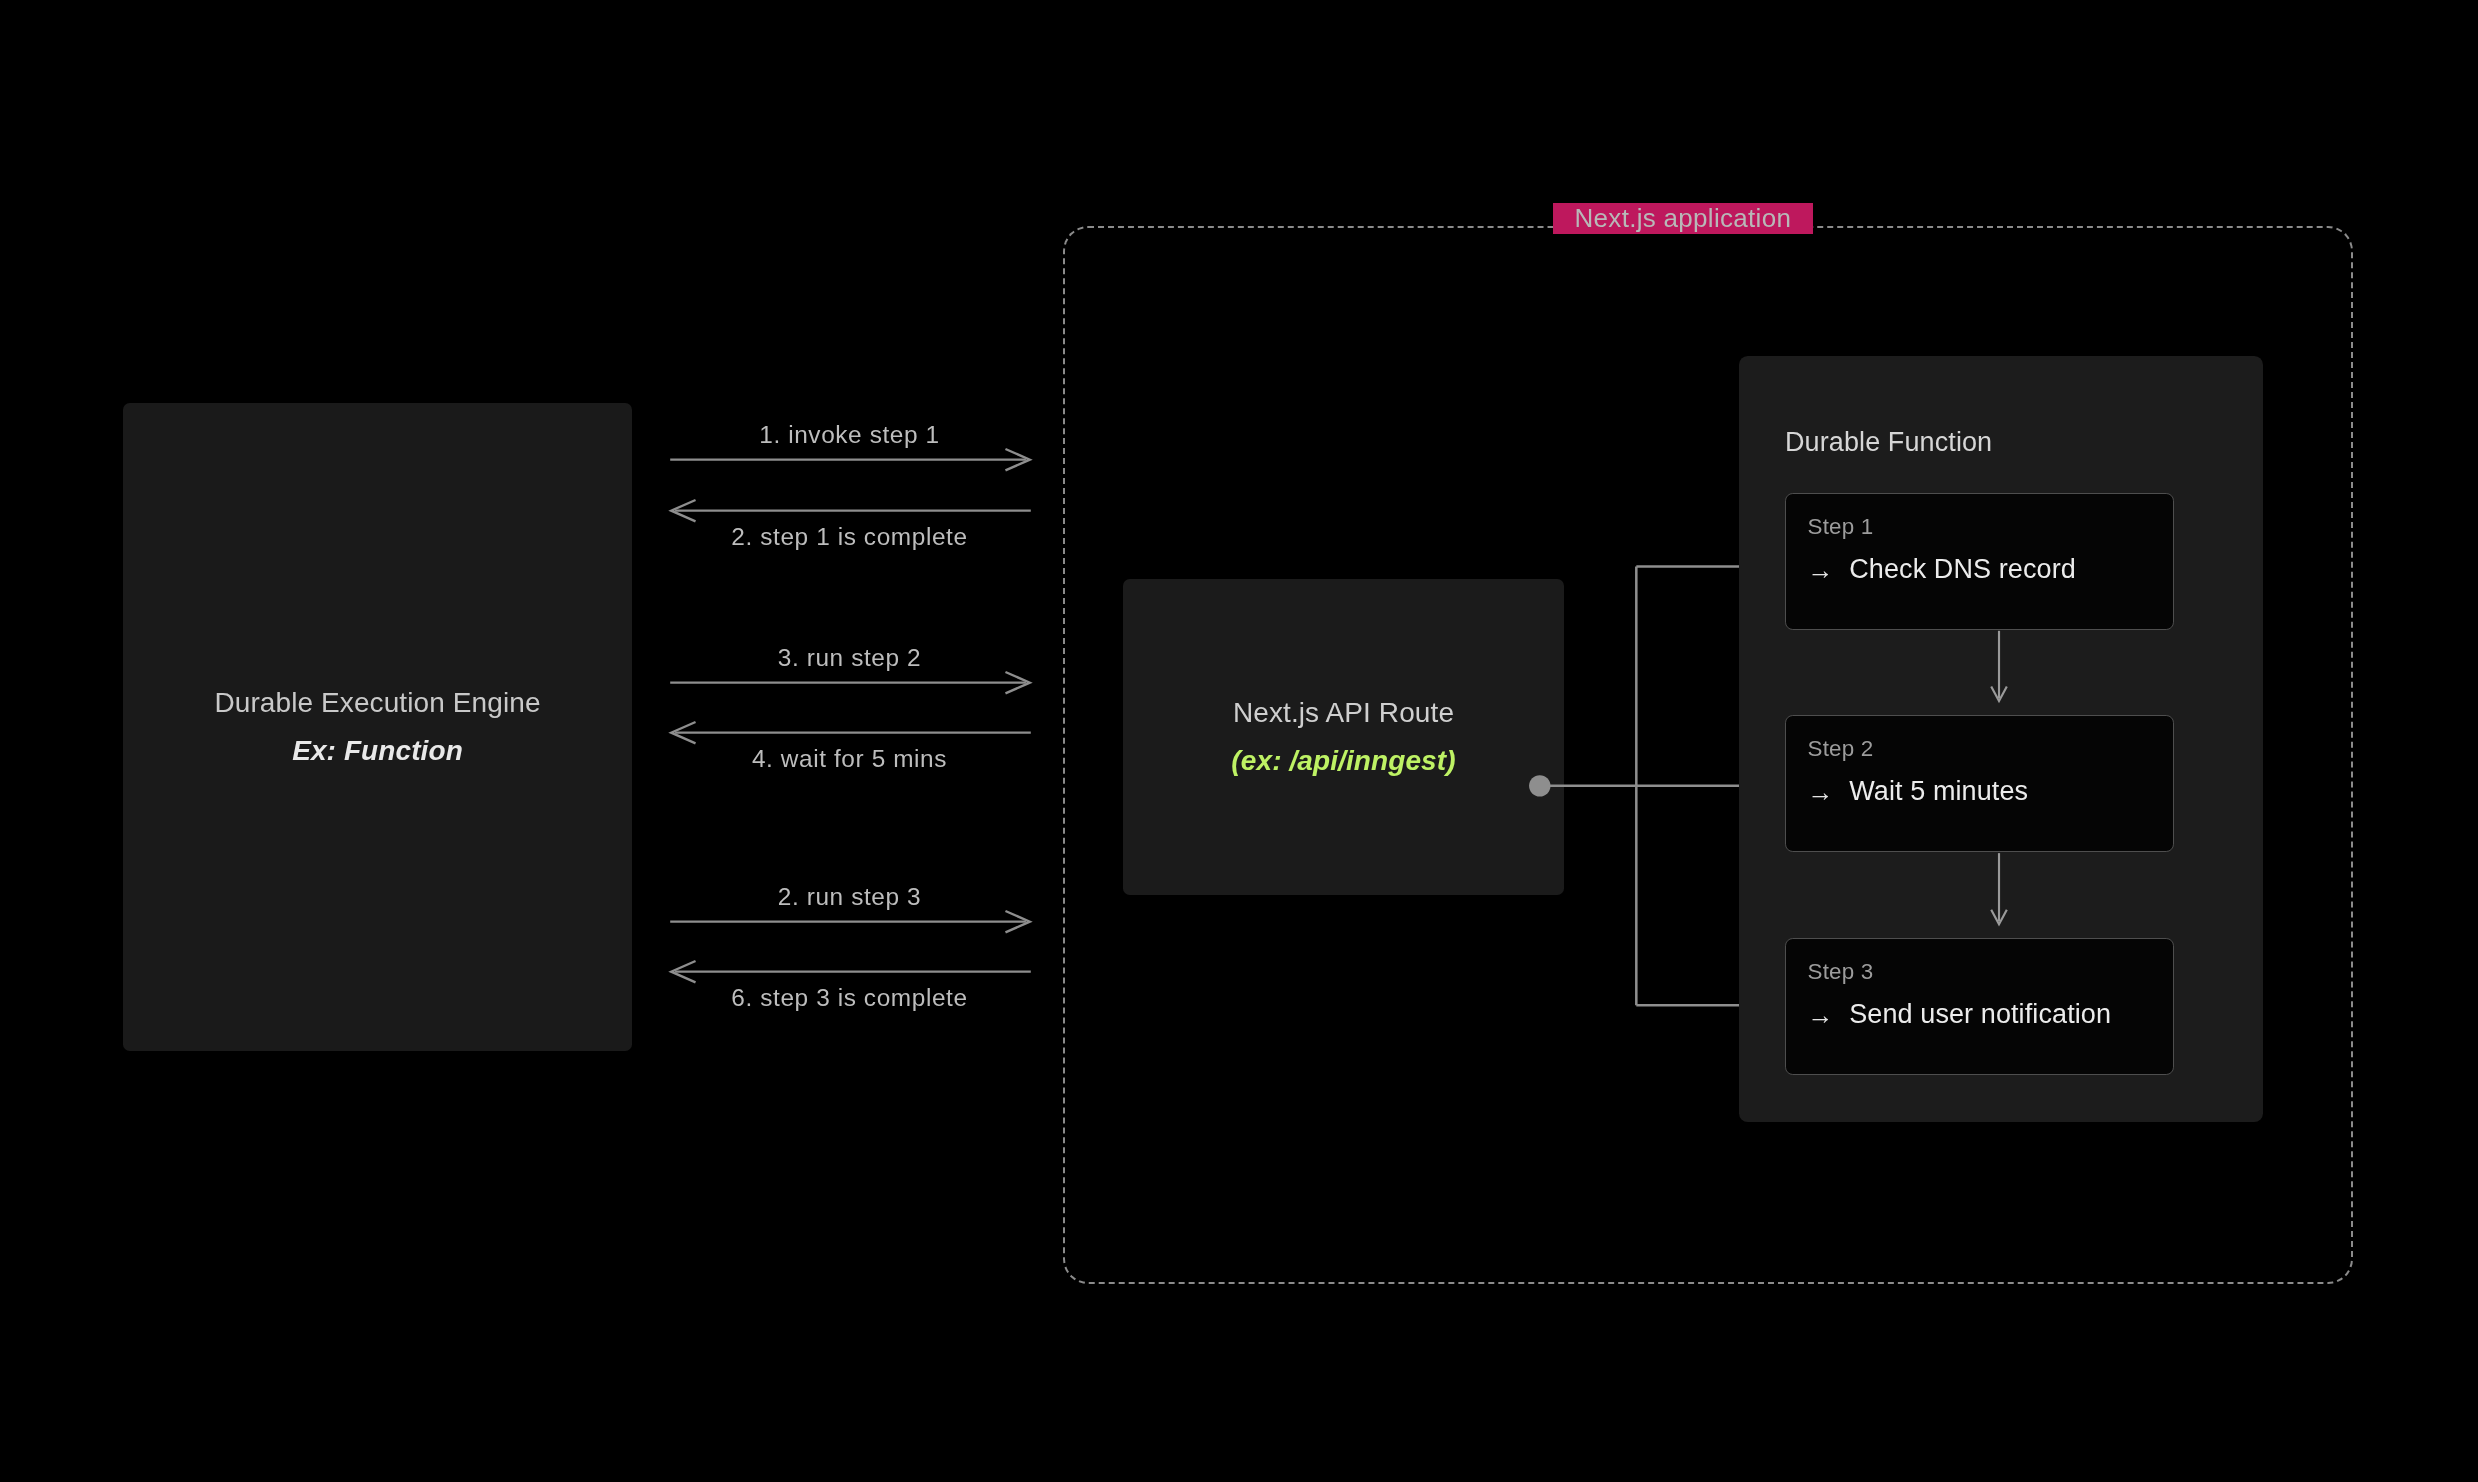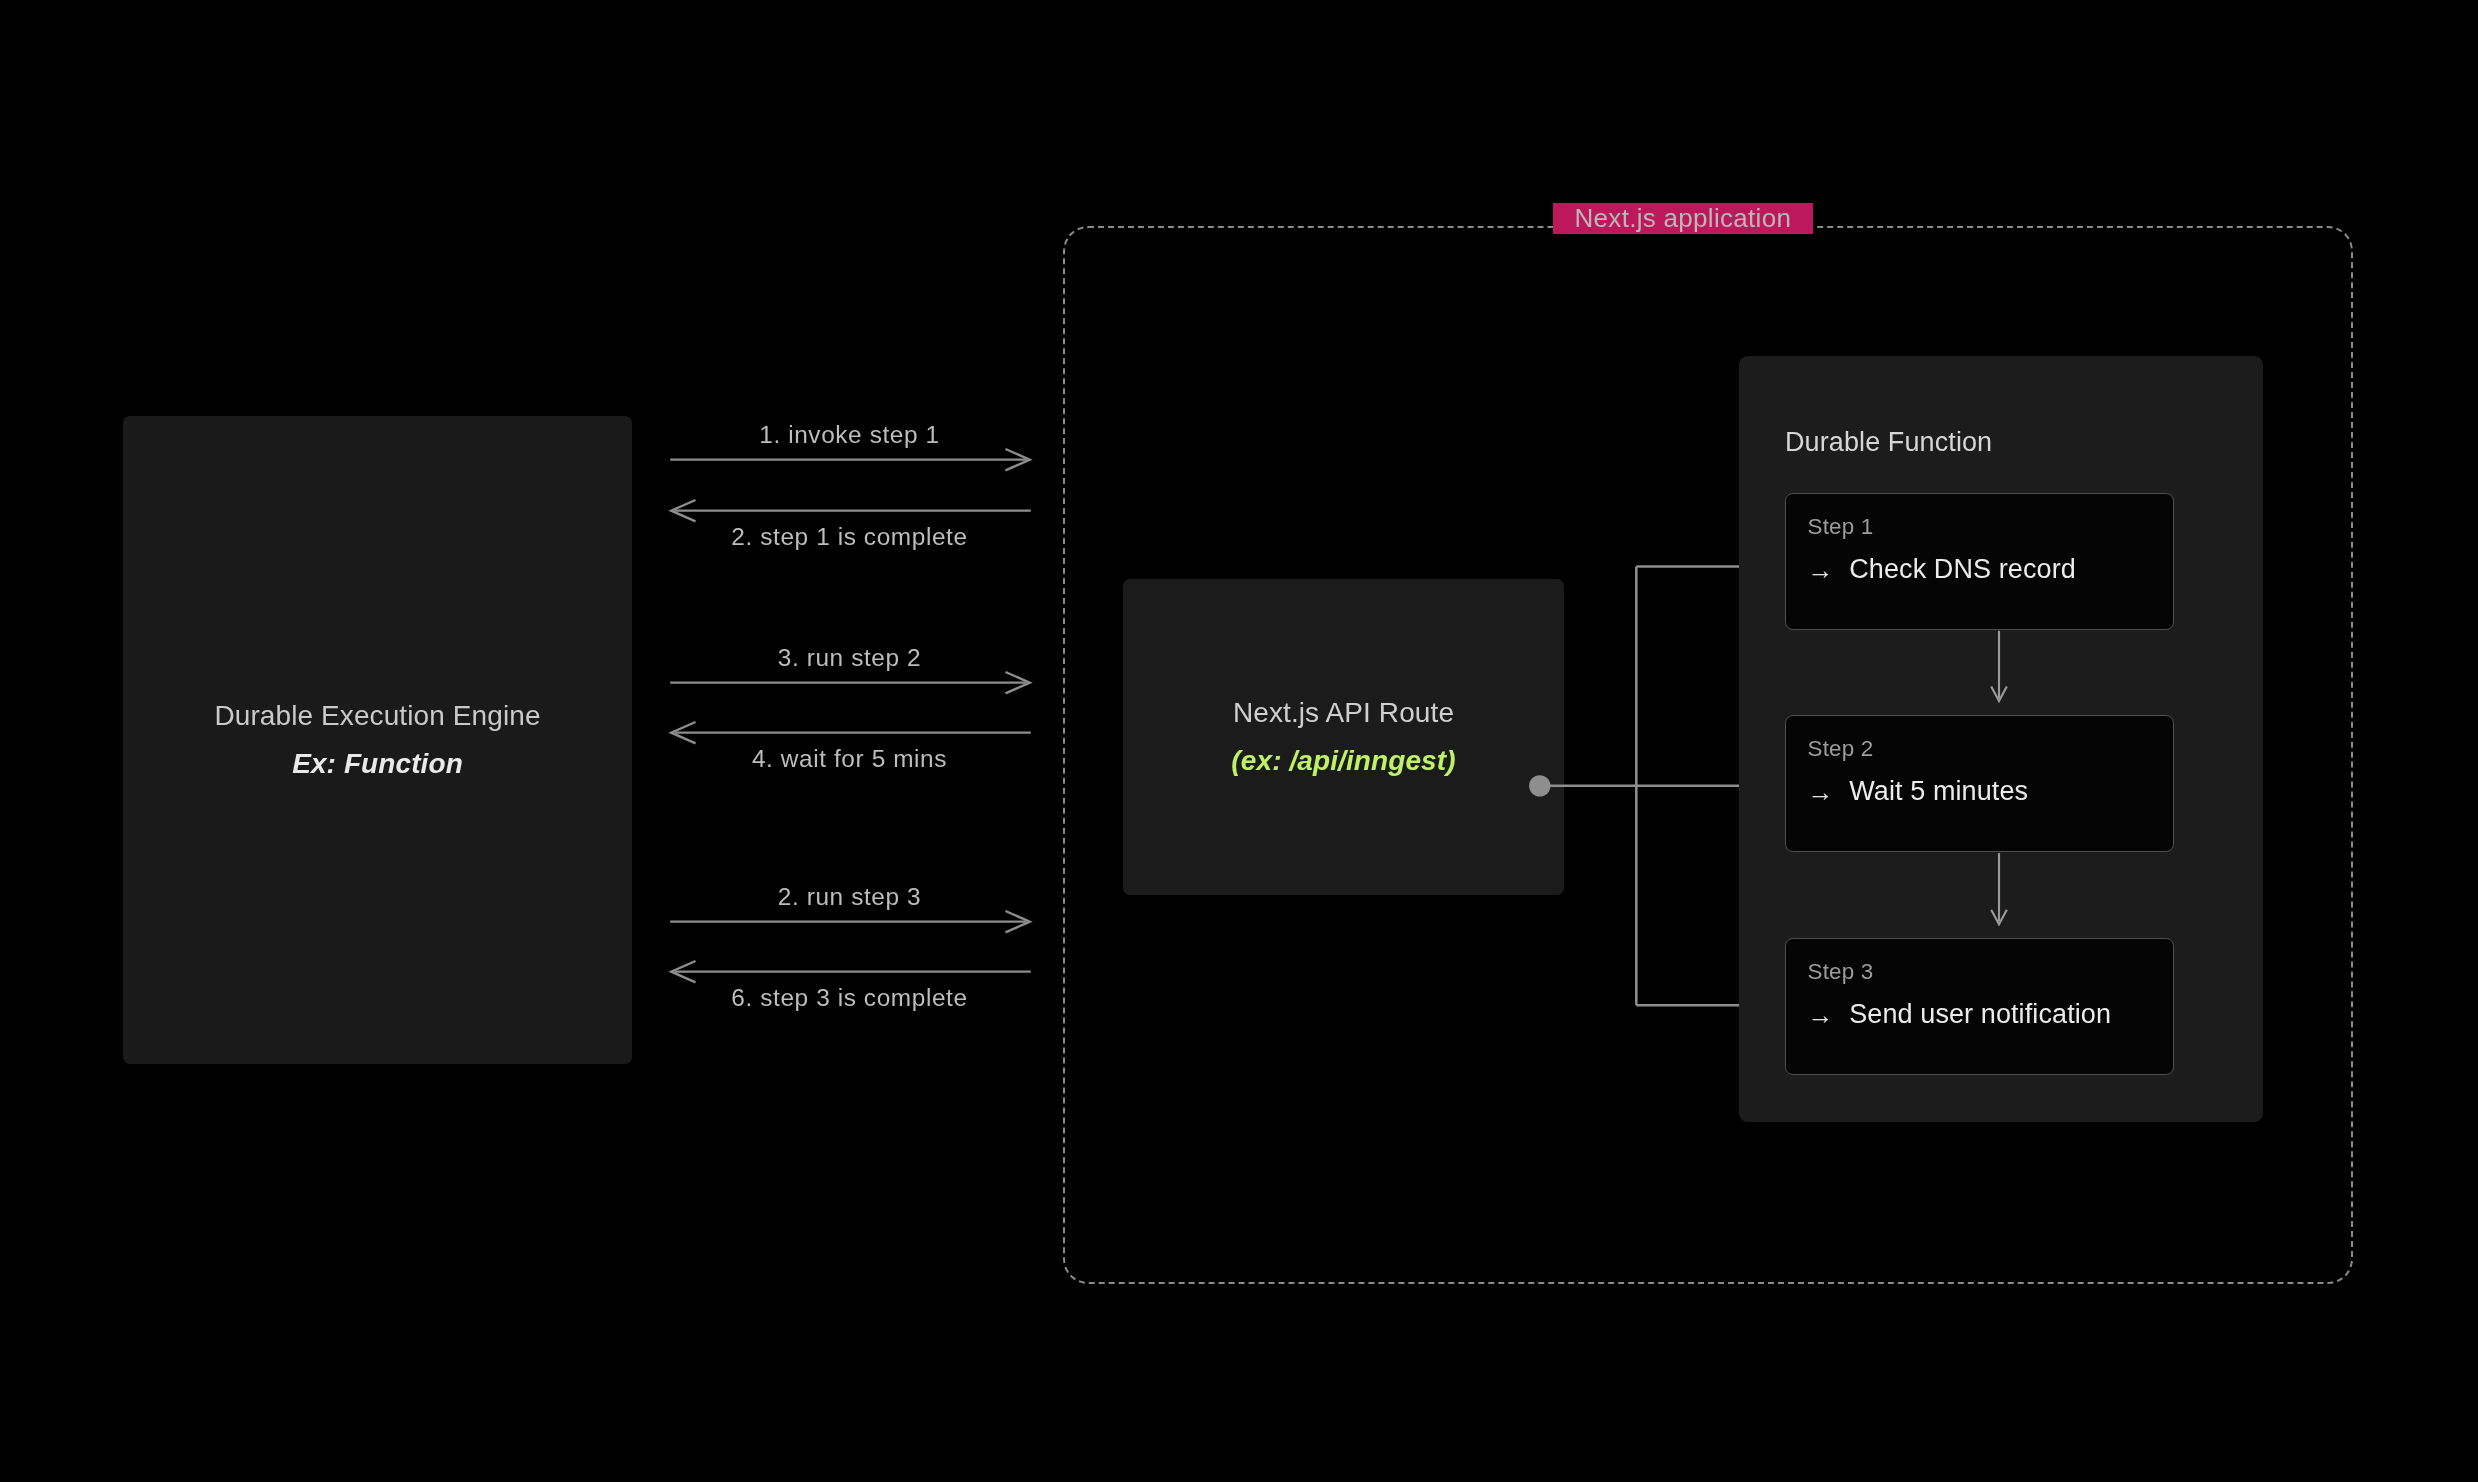"Durable Execution Engine" .engine-box { top: 416px -> 403px }
